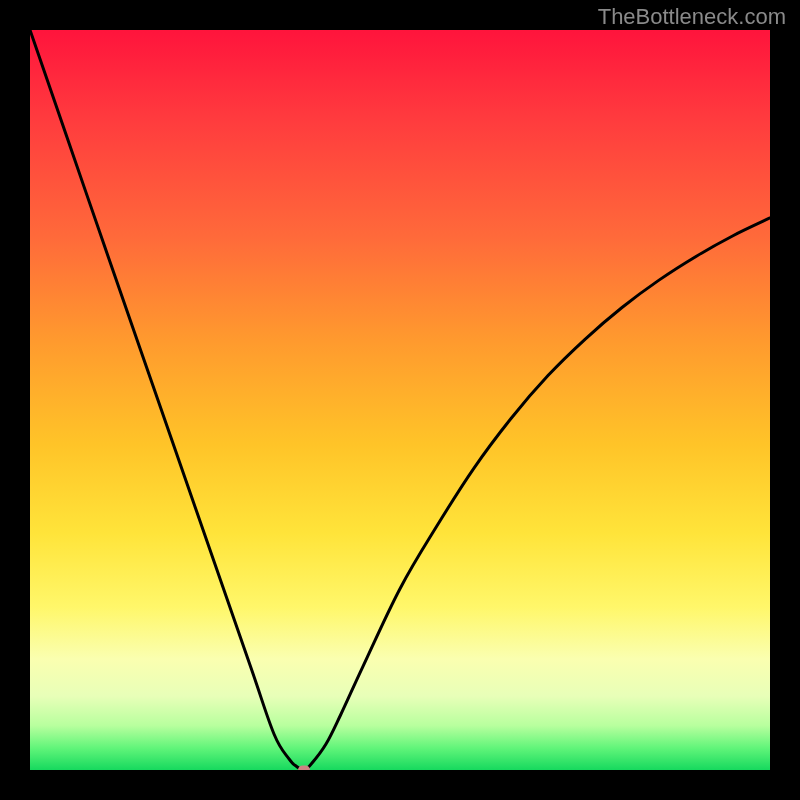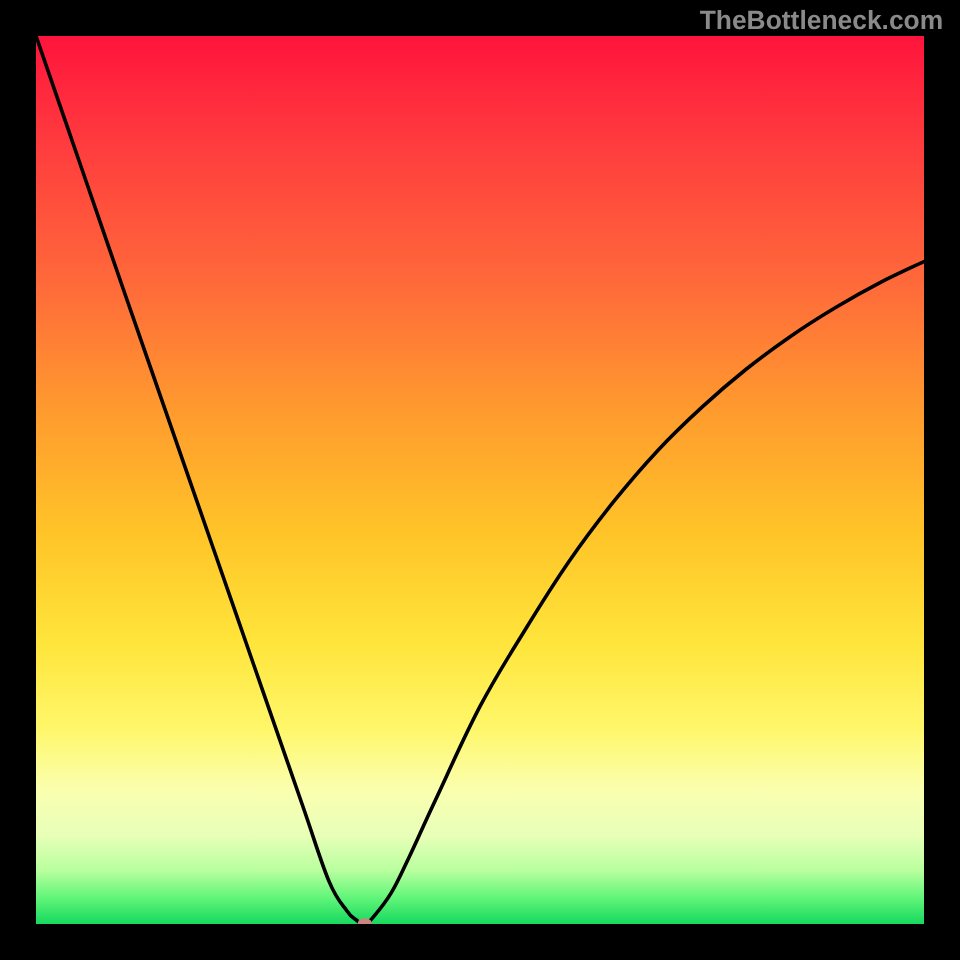"TheBottleneck.com" .watermark { font-weight: 700 -> 400 }
